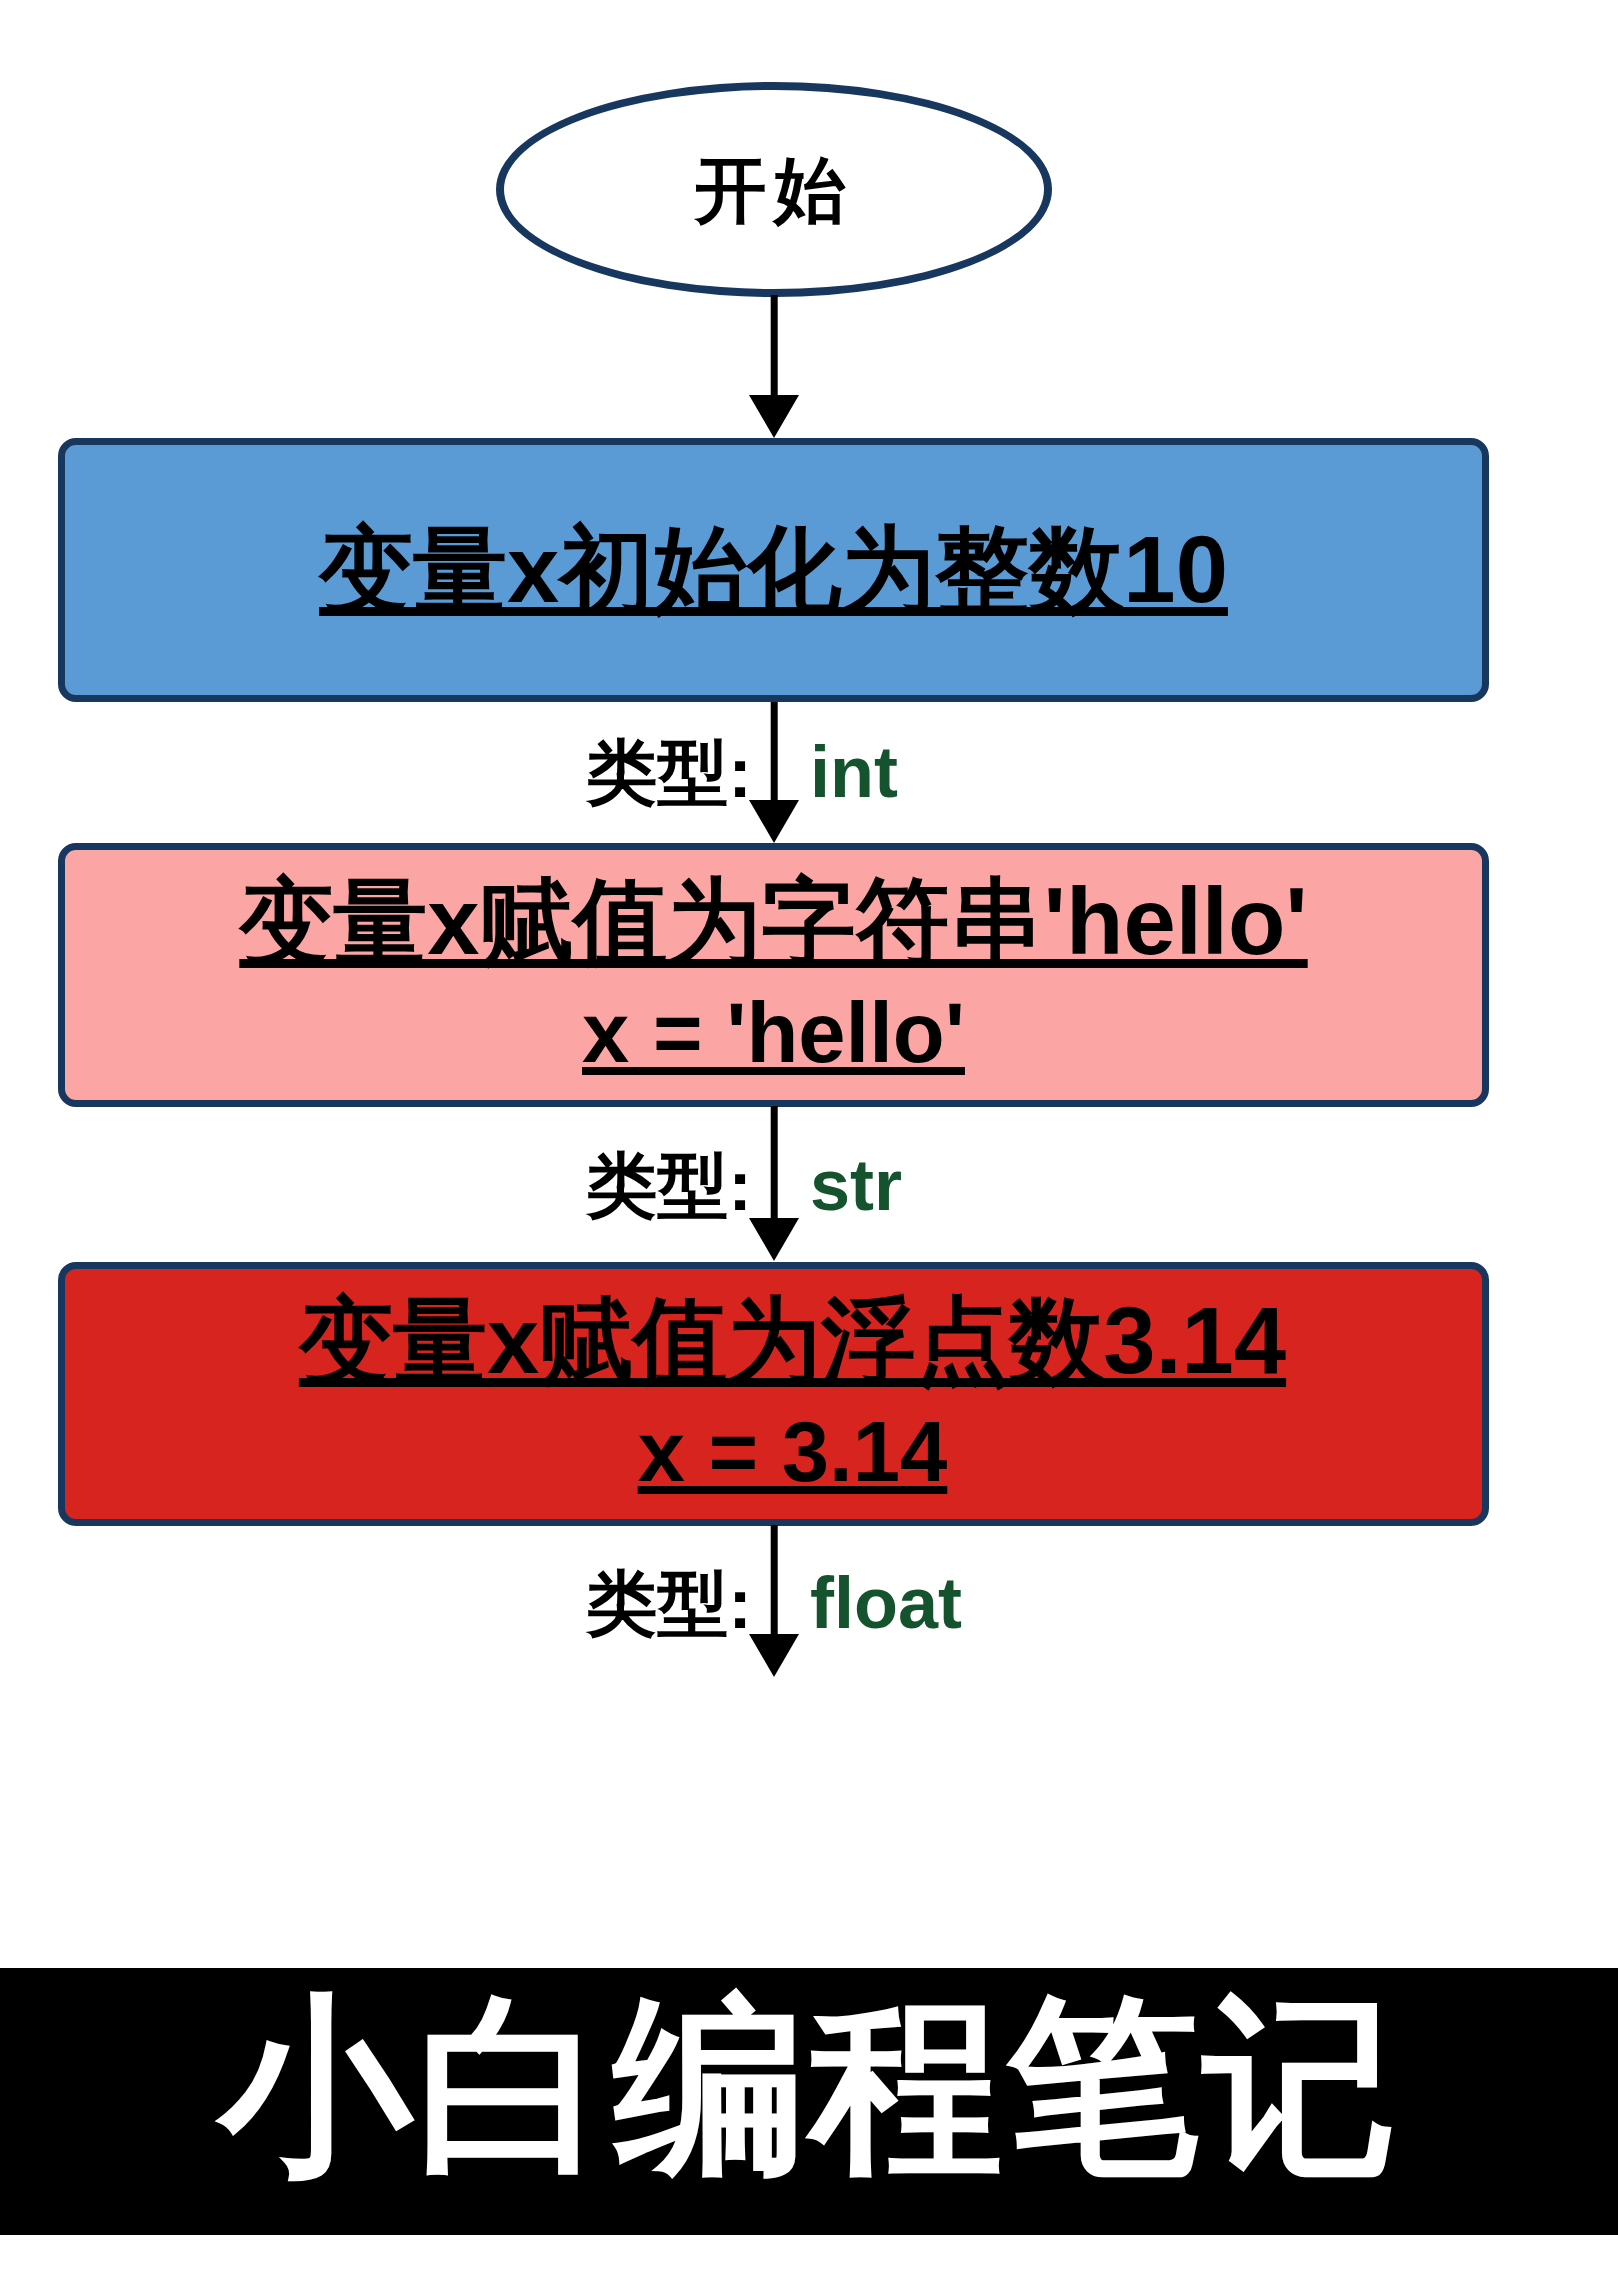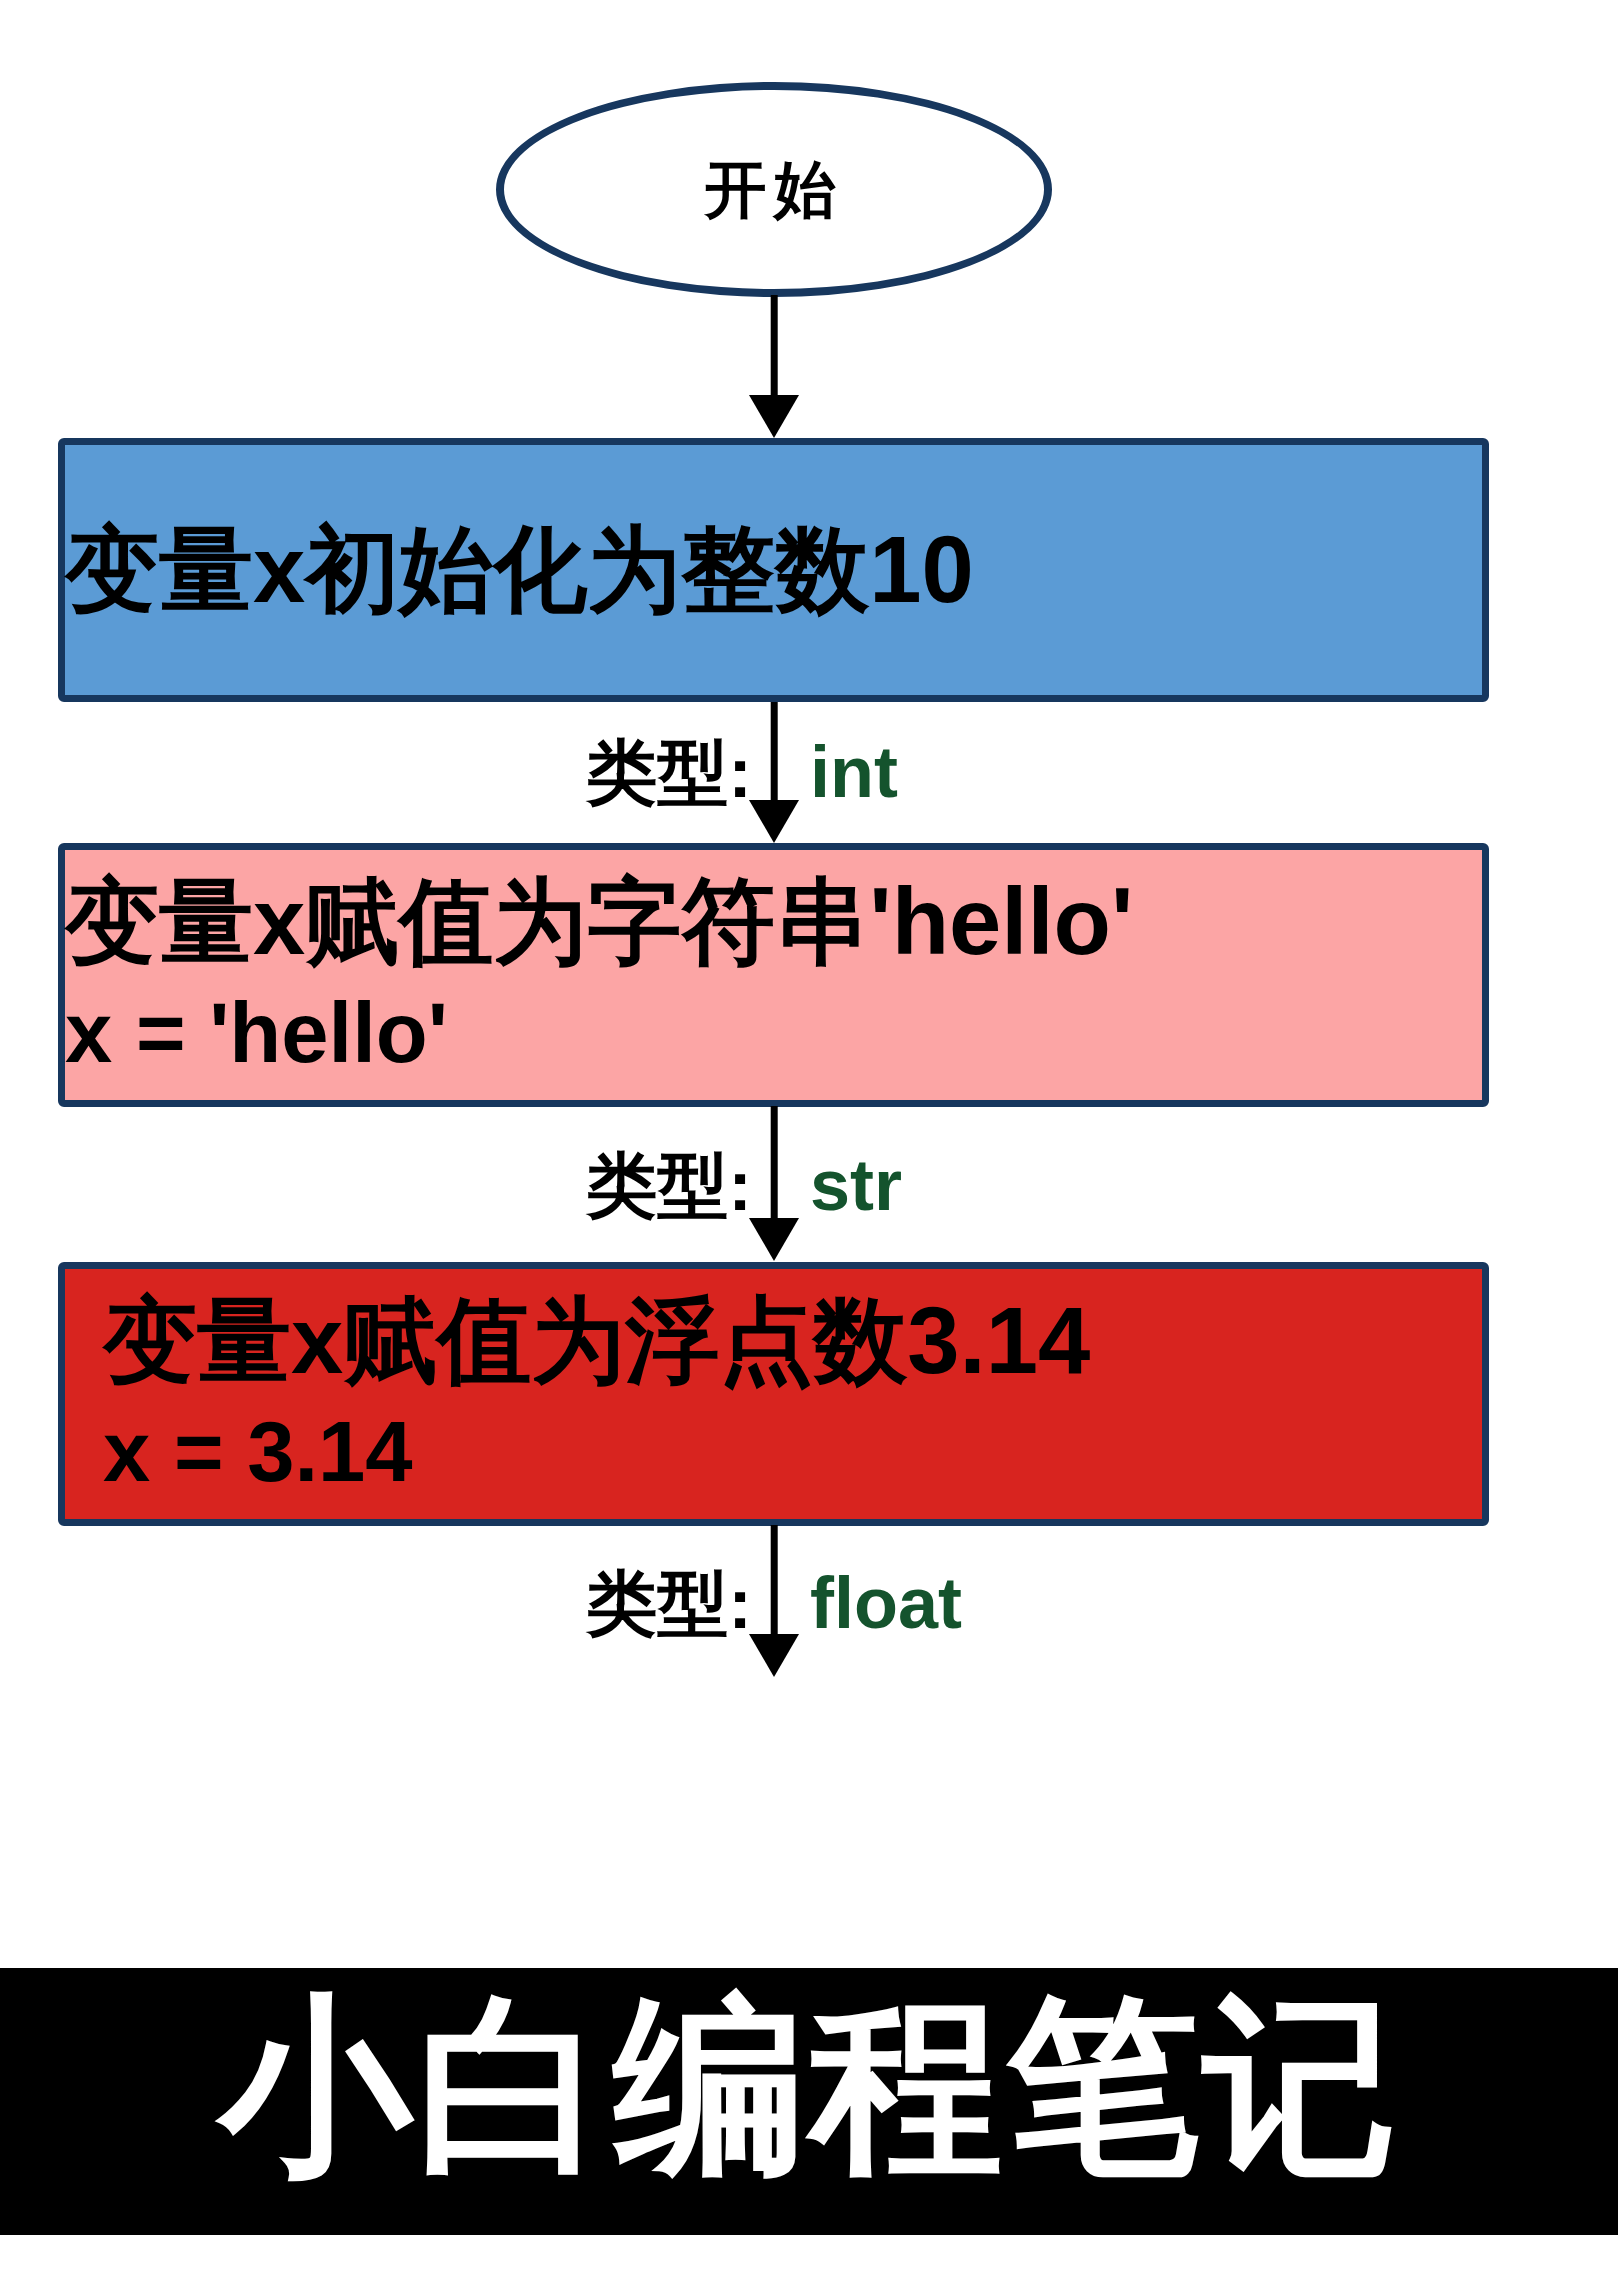"开始" .oval-label { font-size: 62px -> 72px }
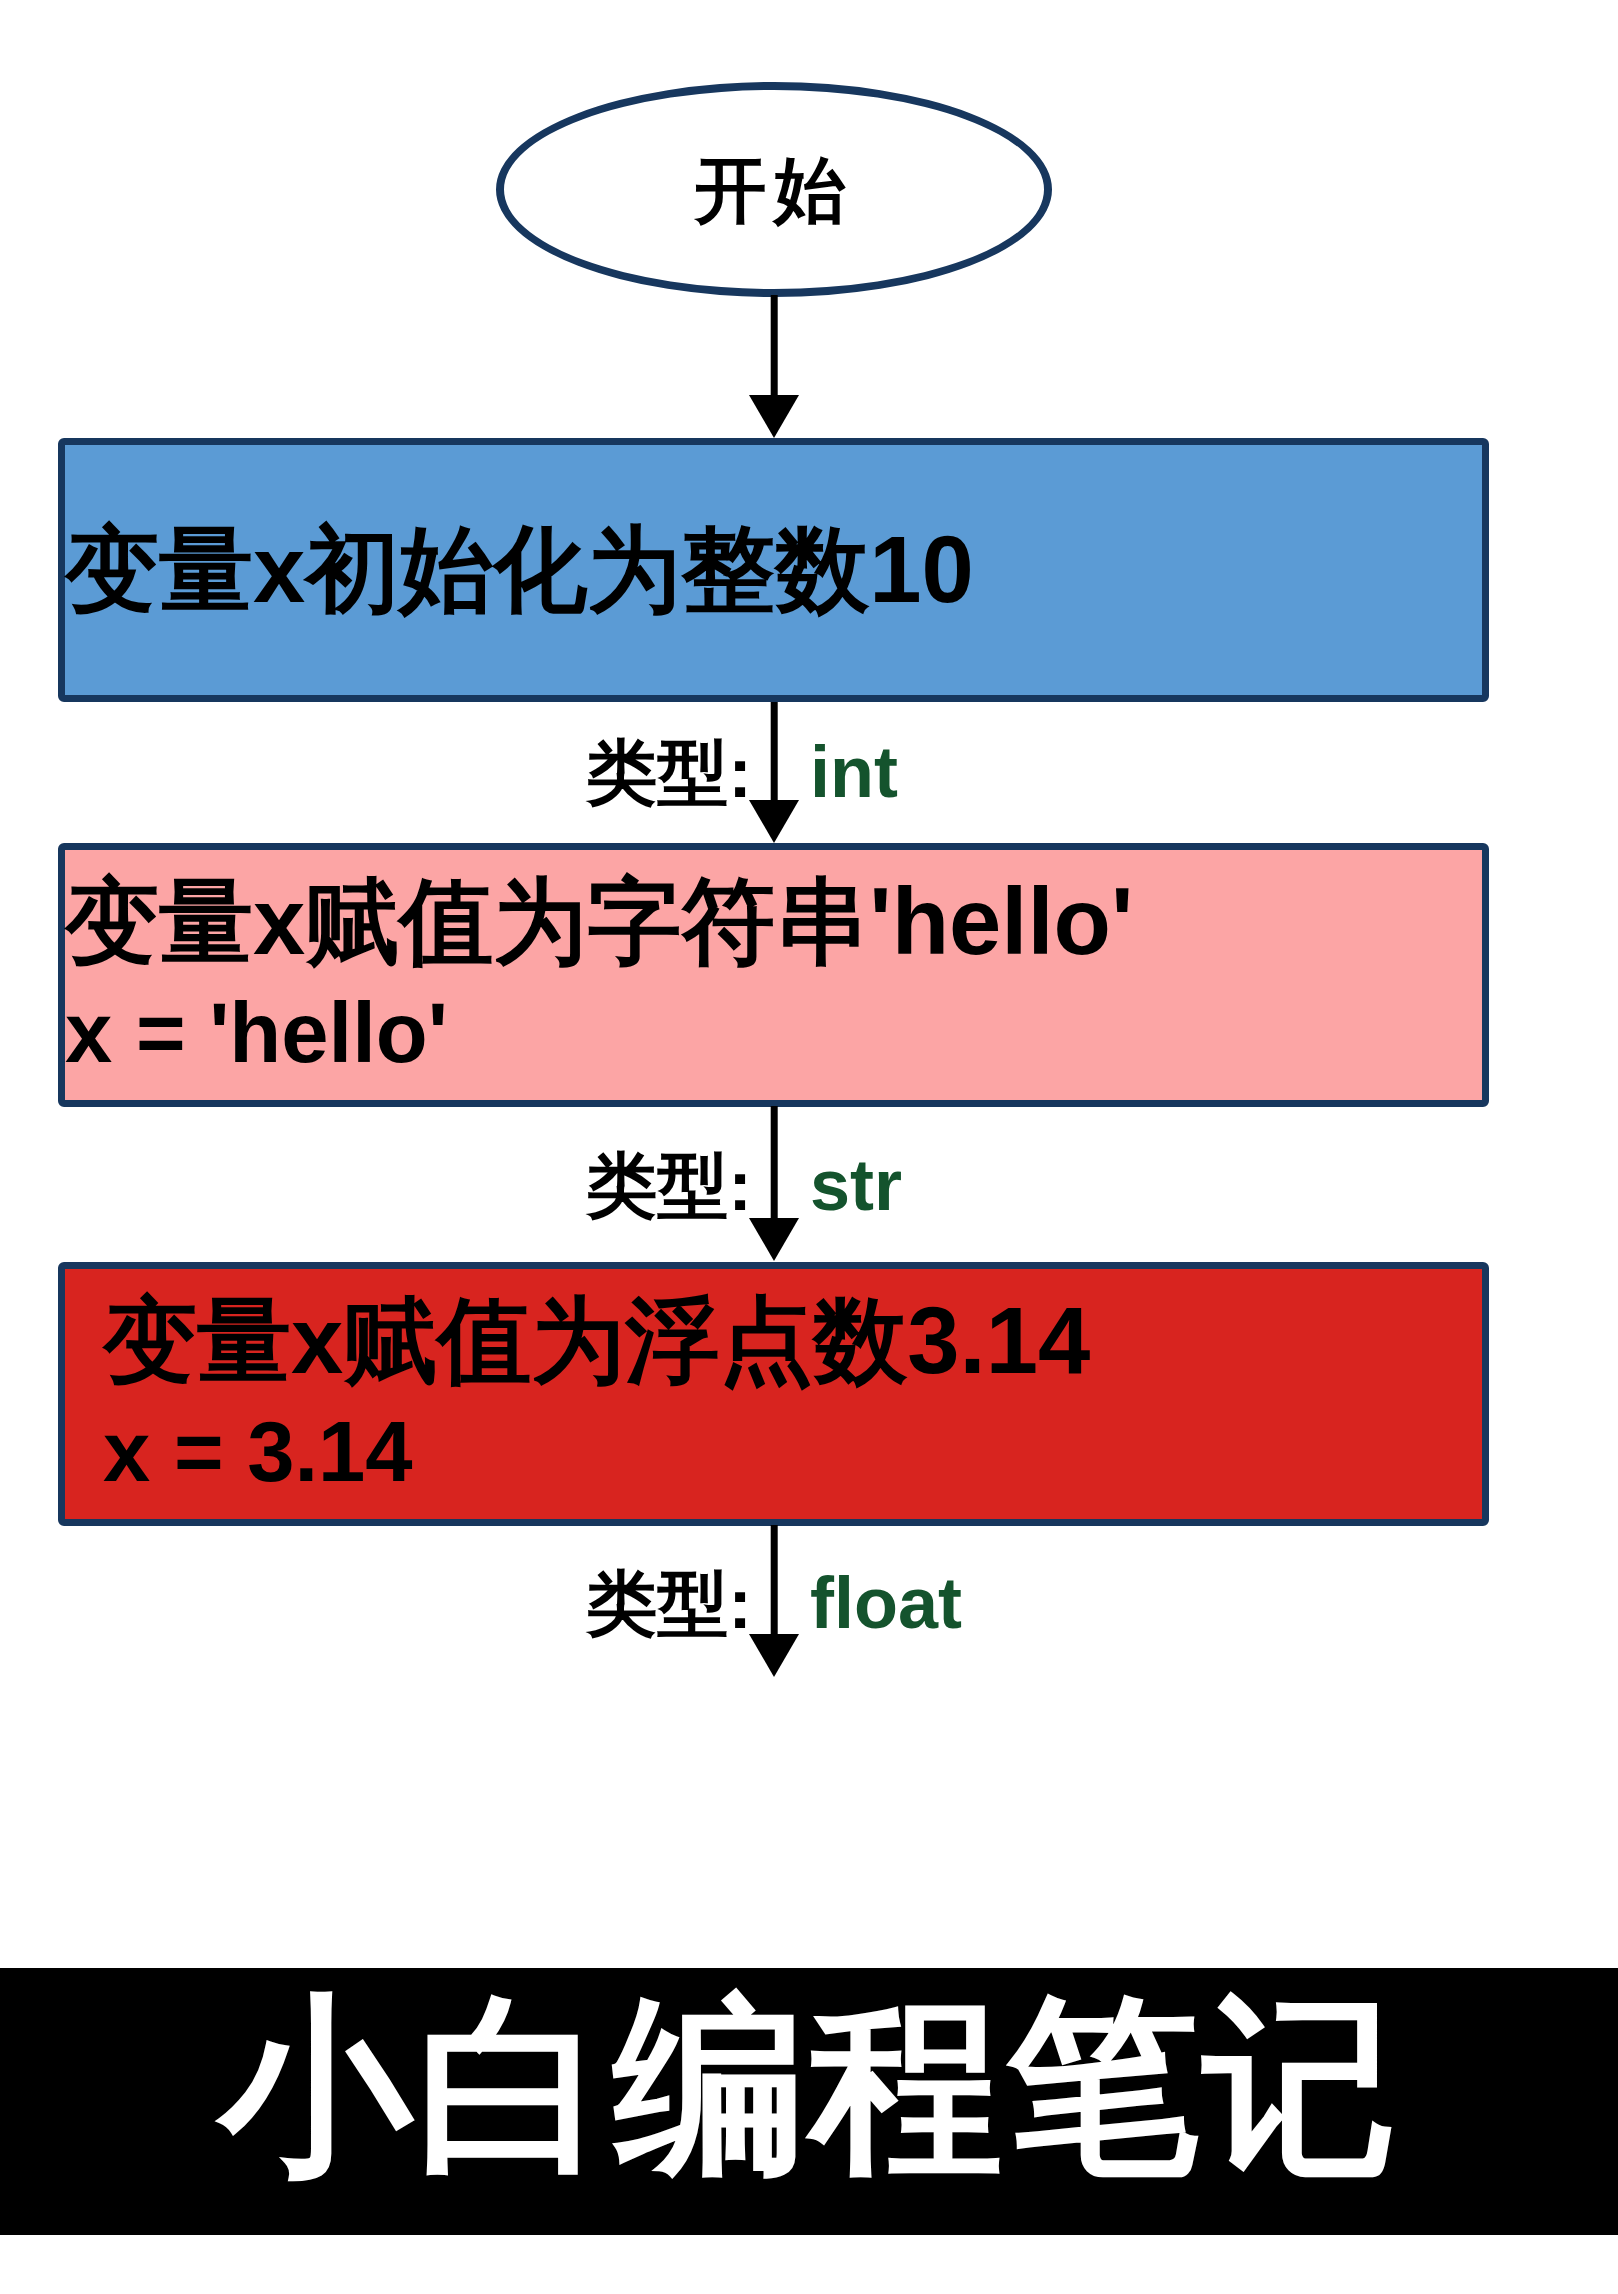"变量x初始化为整数10" .process-box { align-items: flex-start -> center; border-radius: 6px -> 18px; text-decoration: none -> underline }
